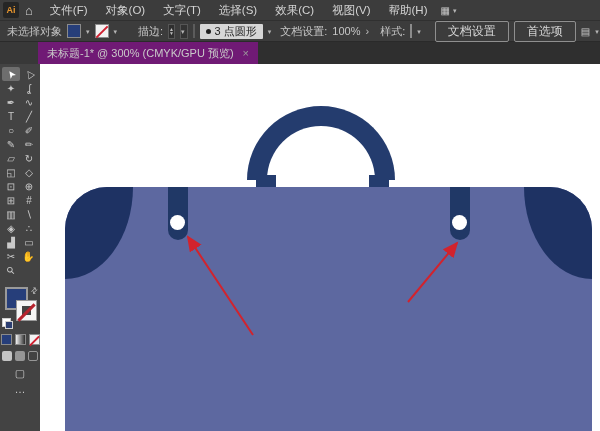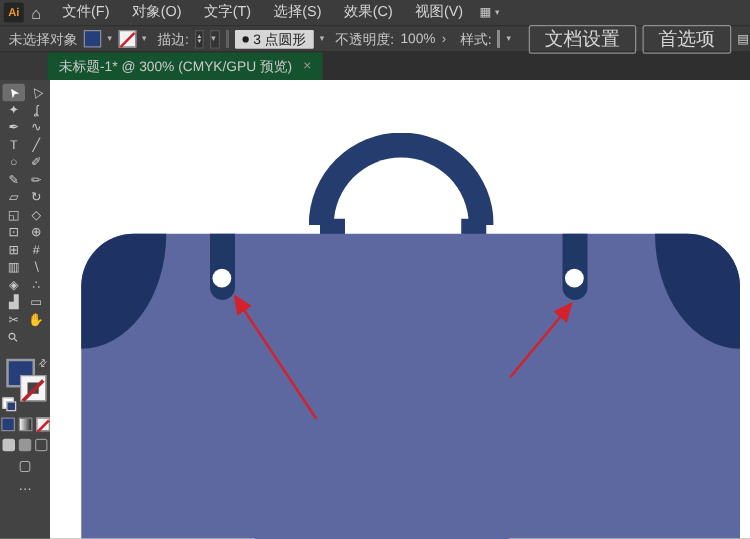"帮助(H)" span.menu-item { html: none -> <span>帮助(H)</span> }
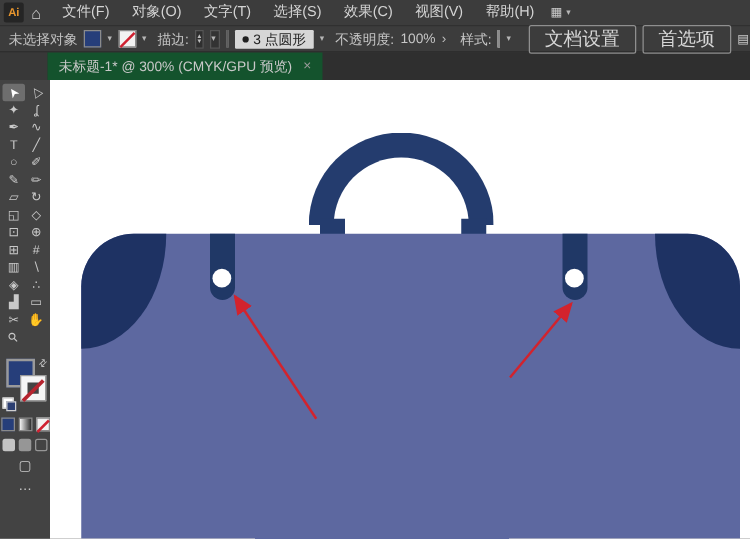"描边:" span { margin-left: 4px -> 16px }
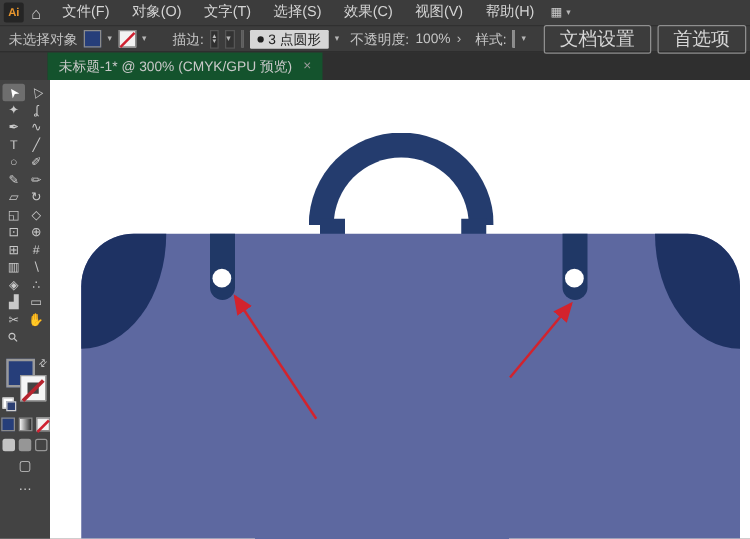"不透明度:" span { text: 不透明度 -> 文档设置 }
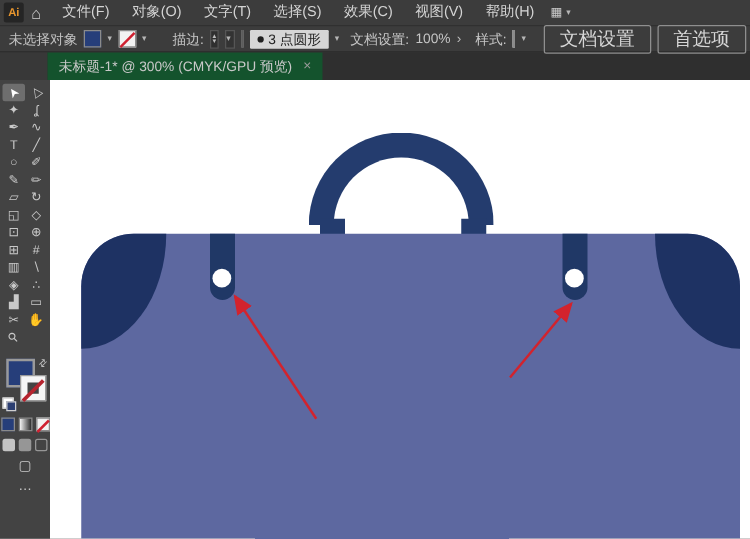"文档设置" .cb-button { font-size: 15px -> 12px }
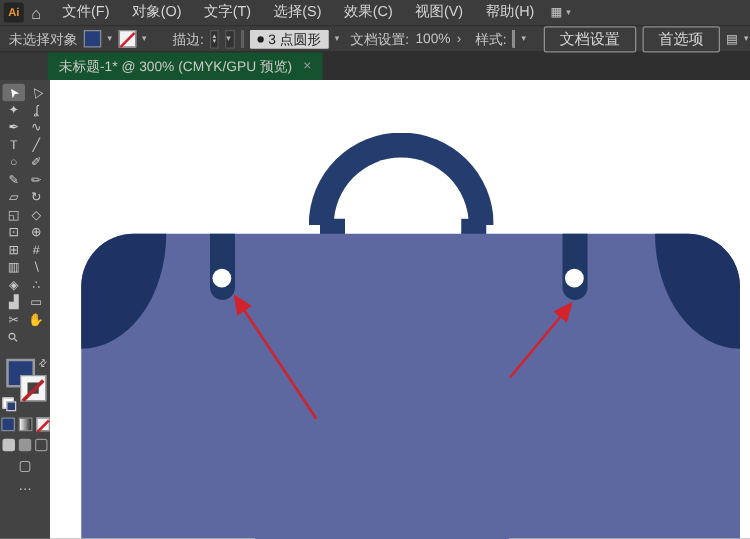"未标题-1* @ 300% (CMYK/GPU 预览)" .tab { background: #14532d -> #701a75 }
